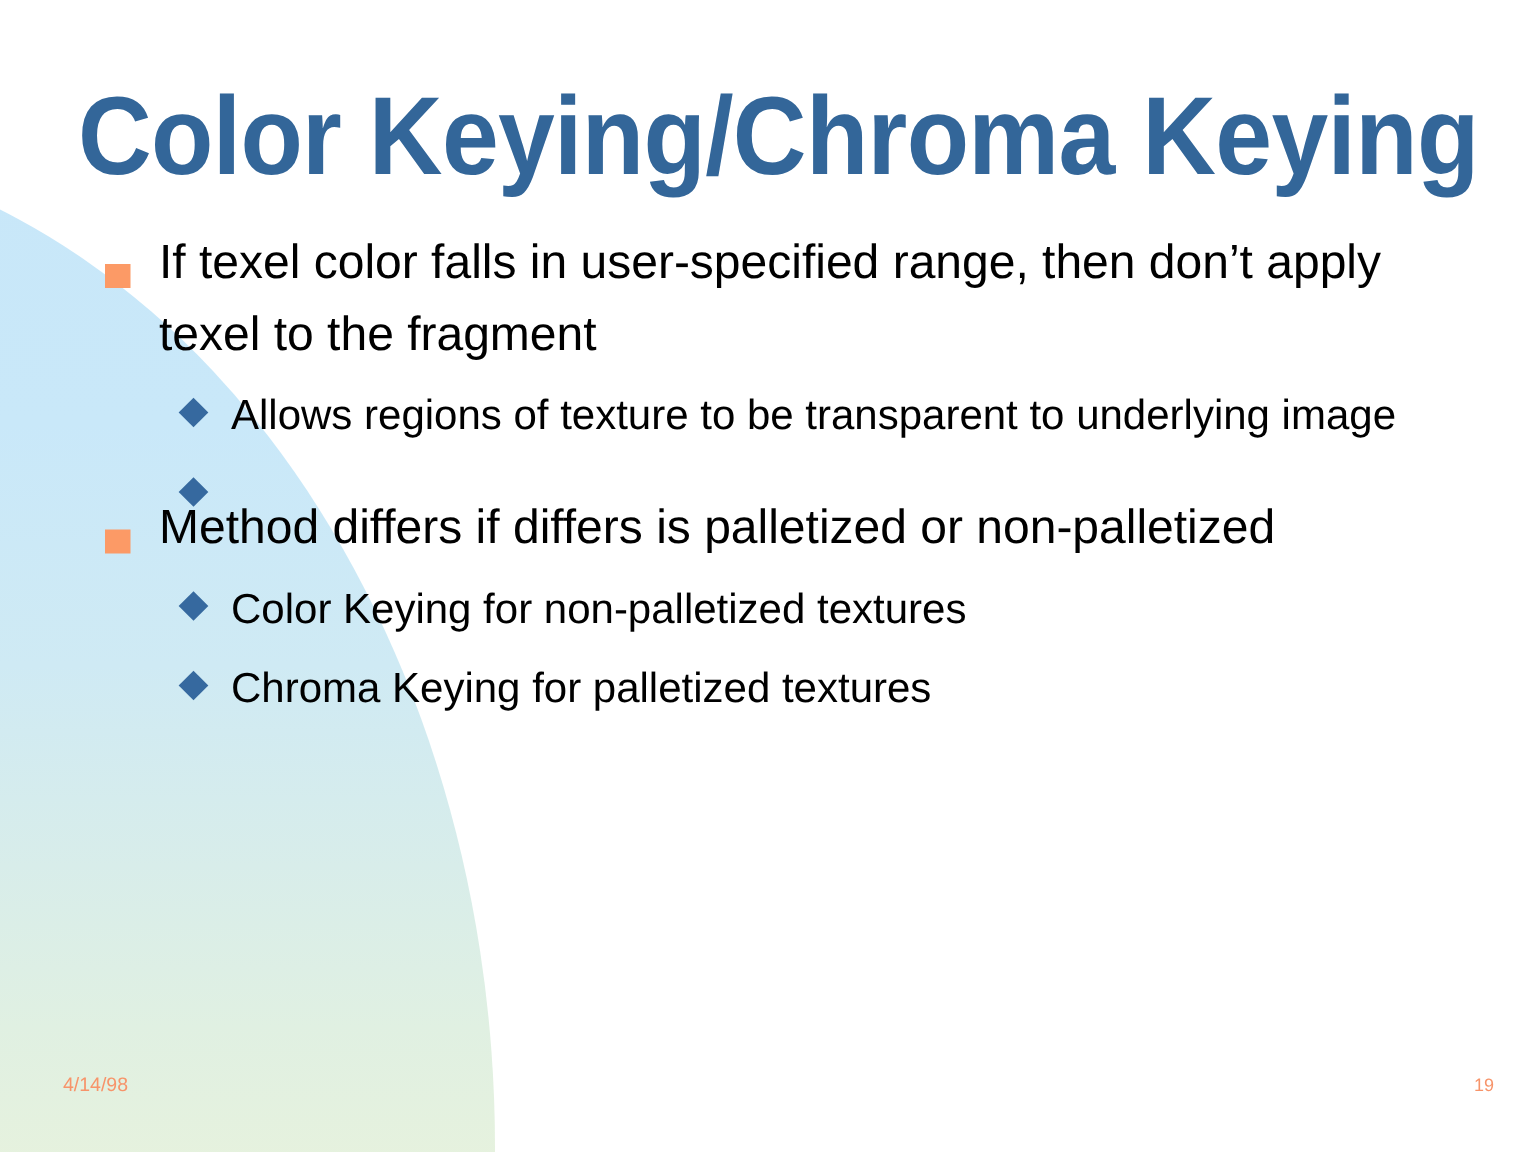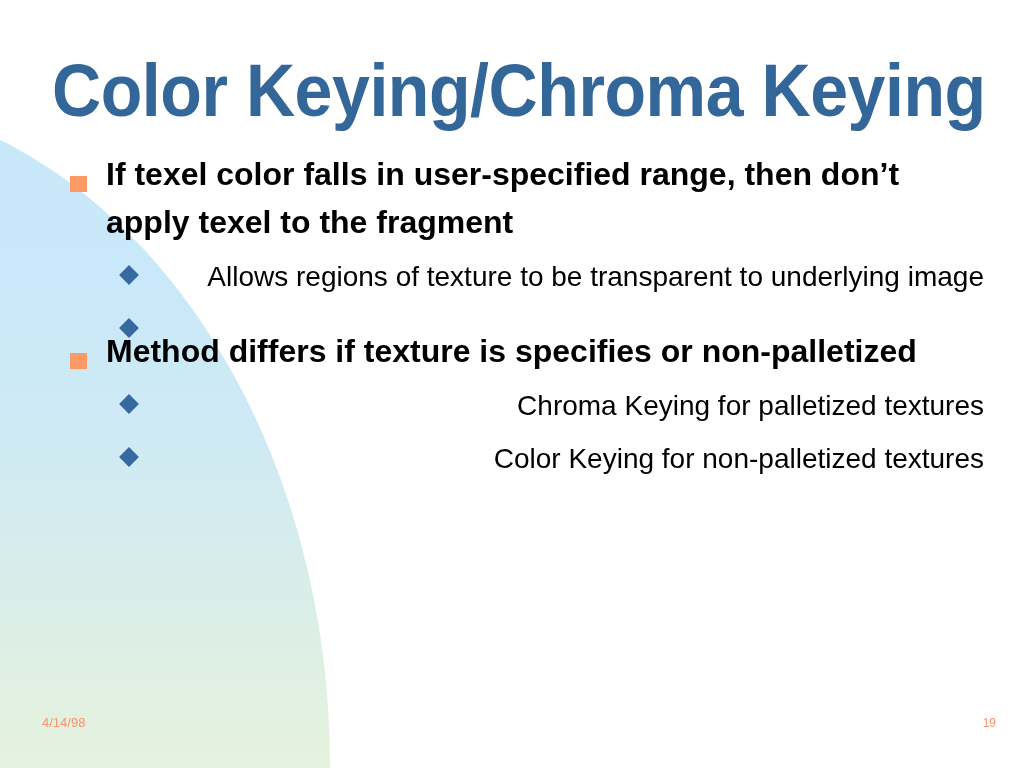"If texel color falls in" .lvl1 { font-weight: bold -> normal }
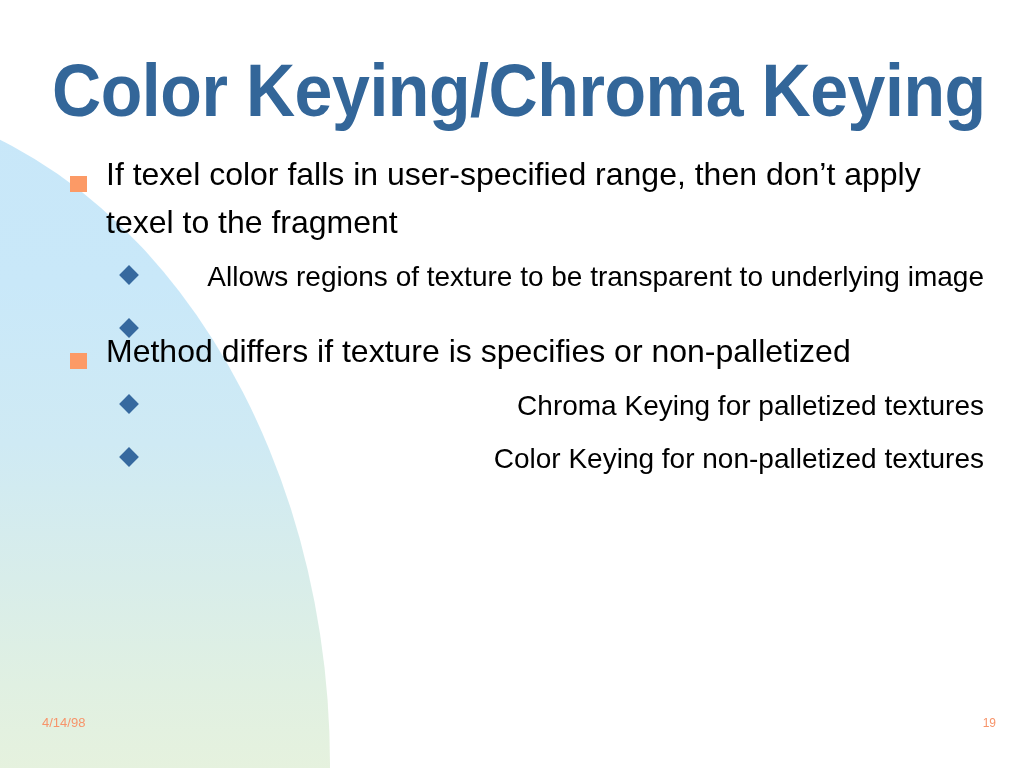"Allows regions of texture to" .sublist { text-align: right -> none }
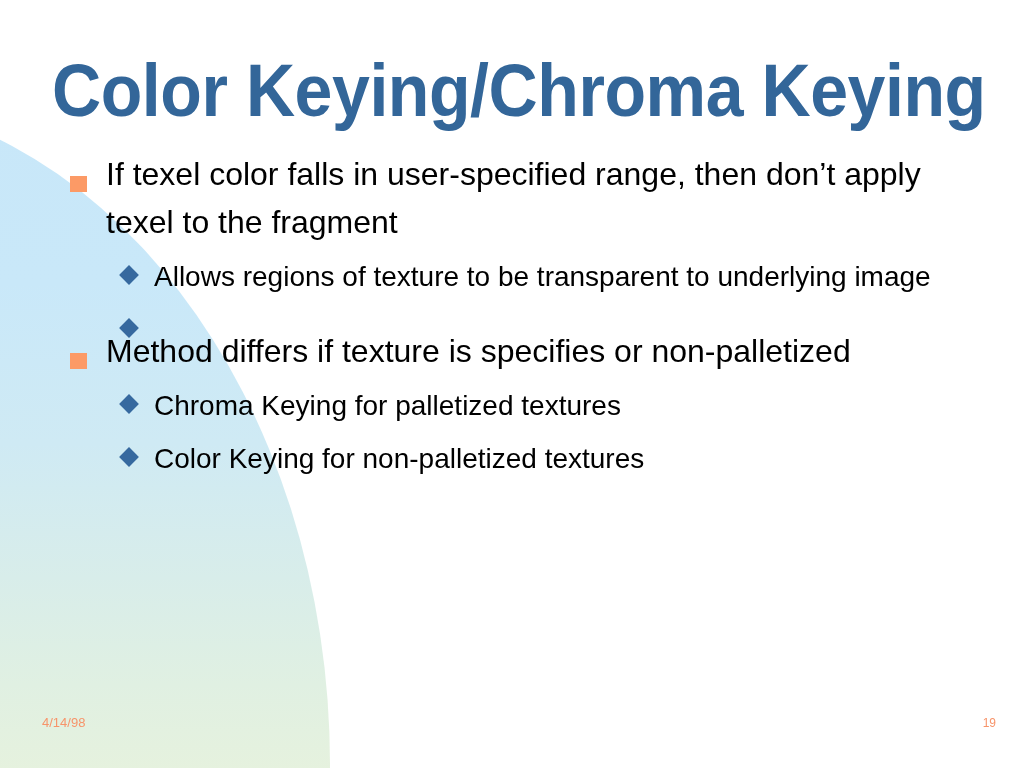"Method differs if texture is" span { text: texture is specifies -> differs is palletized }
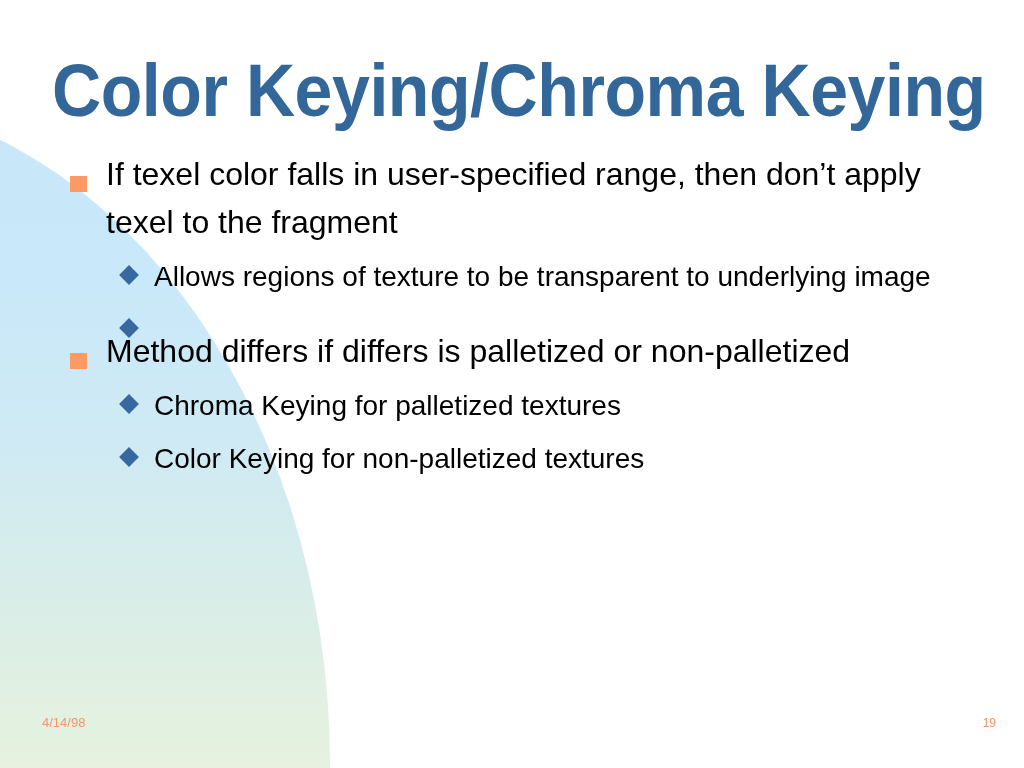"Chroma Keying for palletized textures" div.lvl2 { order: before "Color Keying for non-palletized textures" -> after "Color Keying for non-palletized textures" }
